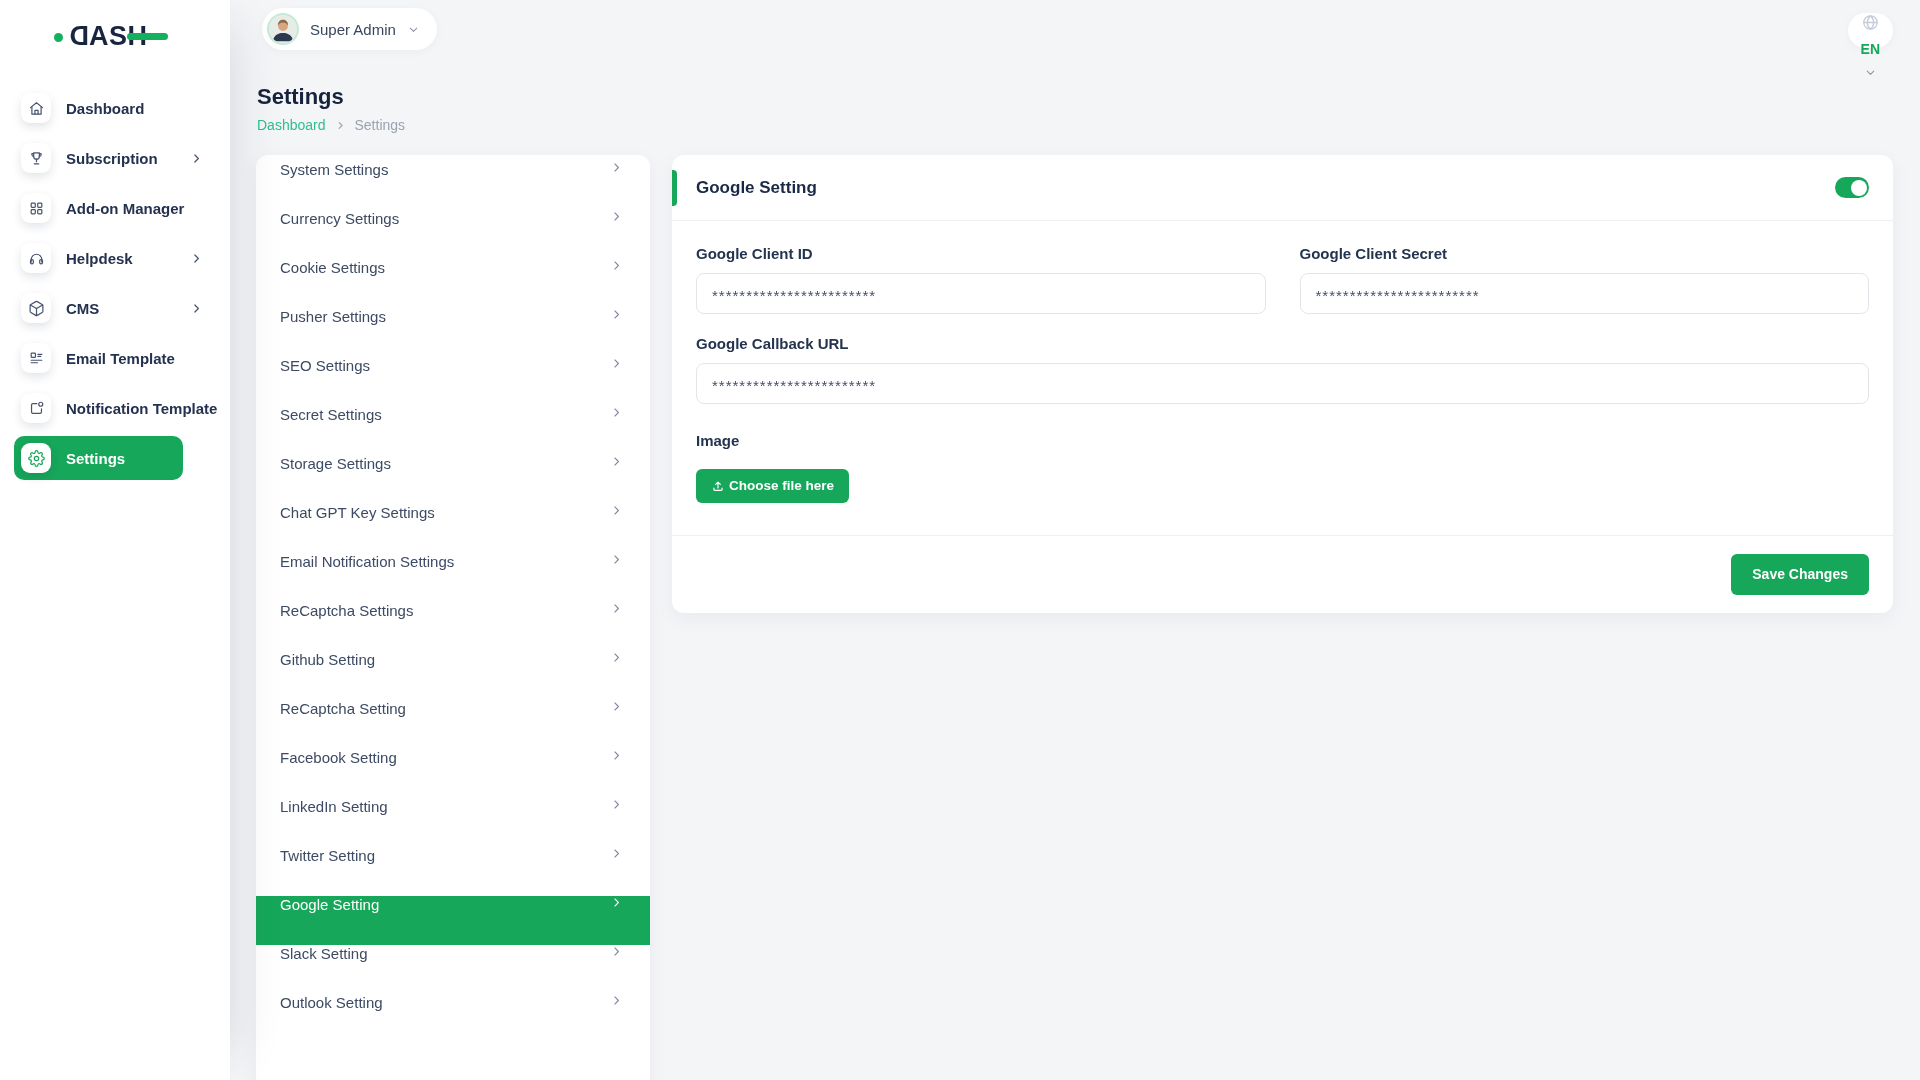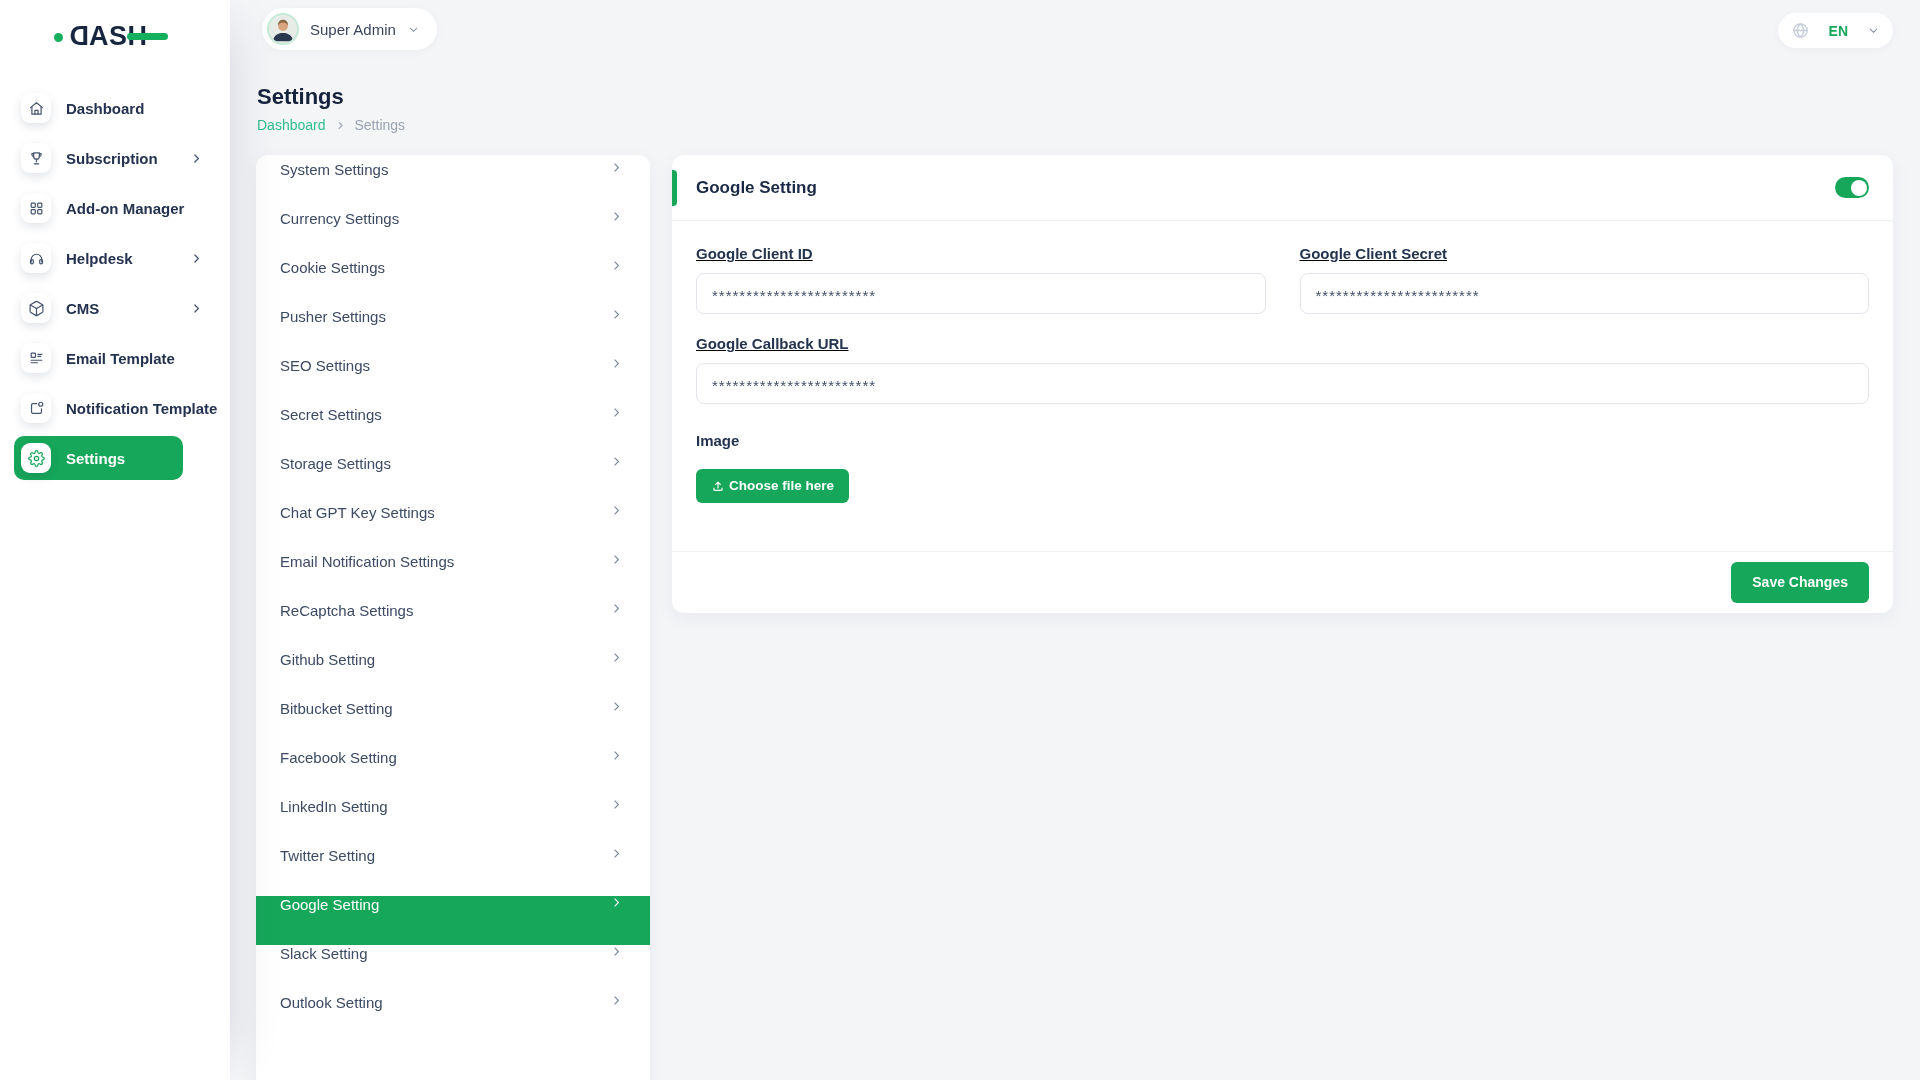"EN" .lang-pill { flex-direction: none -> column; gap: 19px -> 9px }
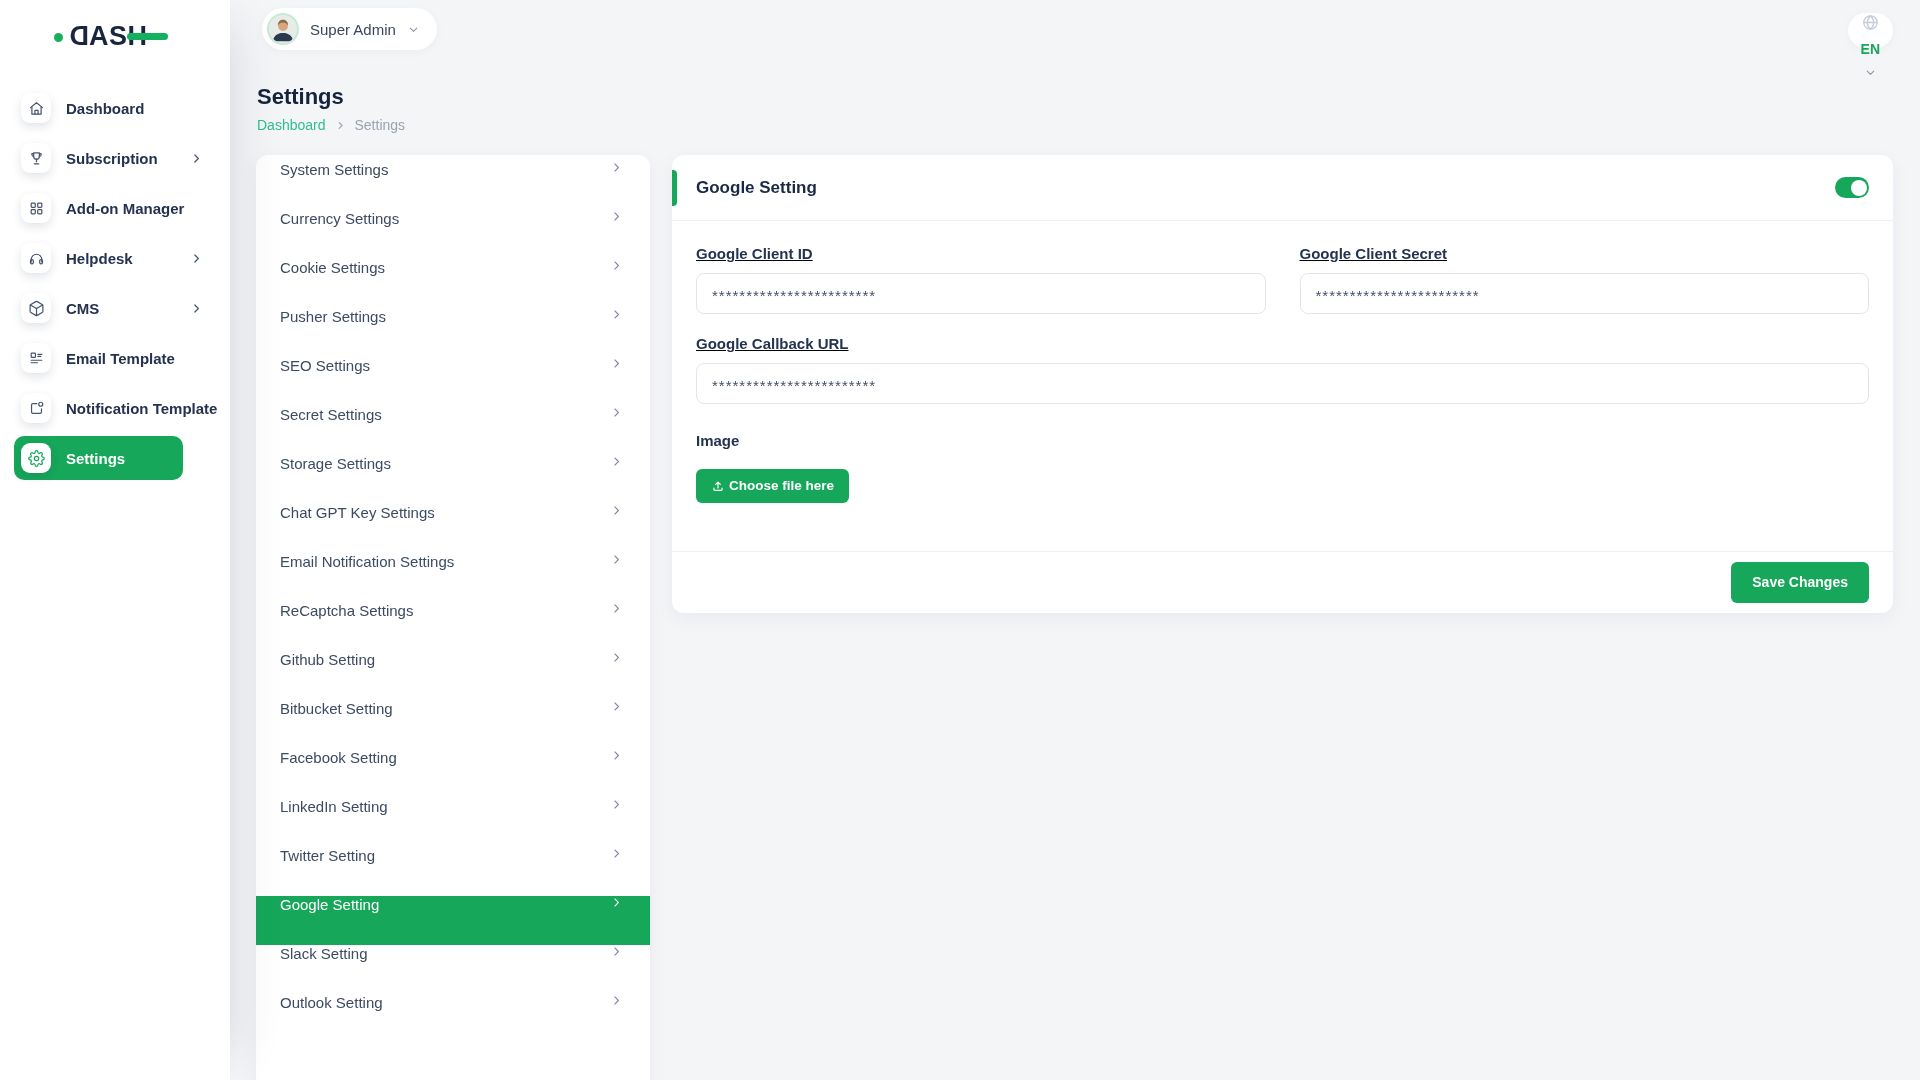"Google Client ID" .fields-grid { text-decoration: underline -> none }
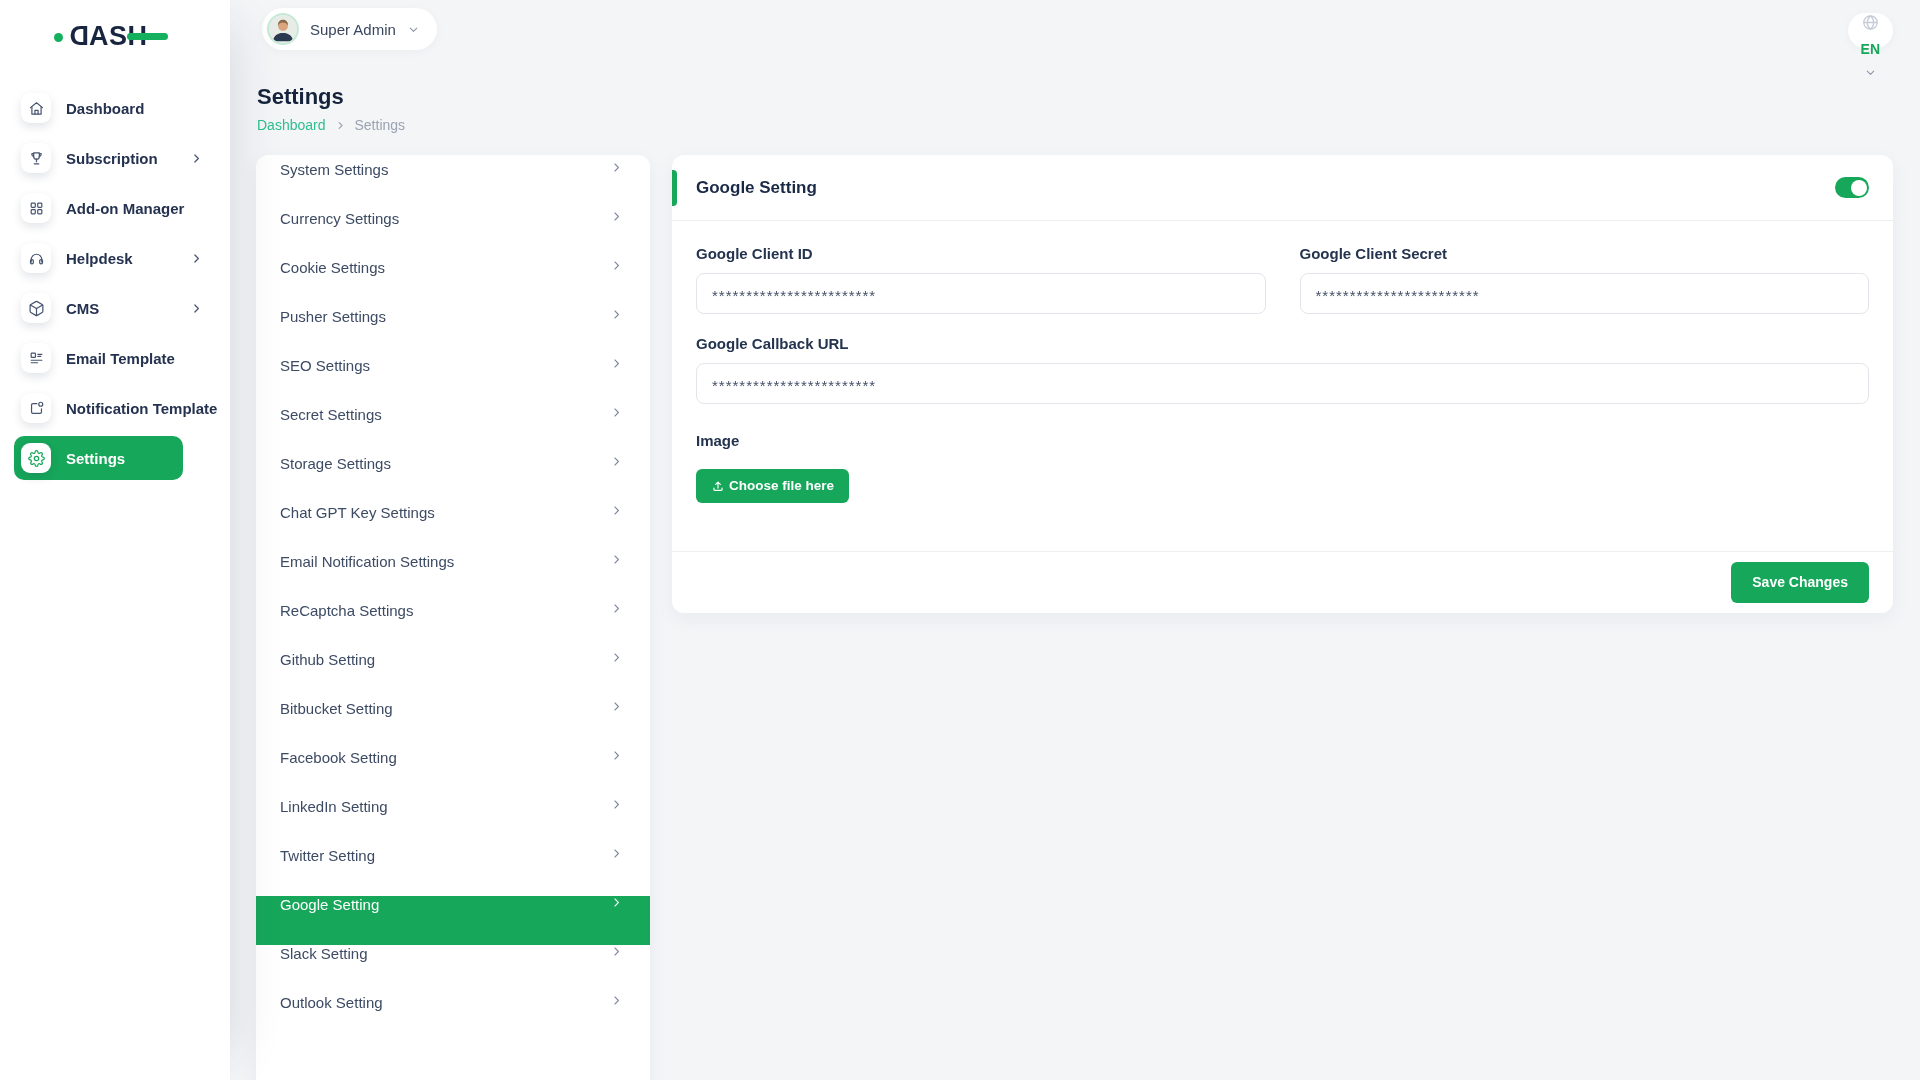"Save Changes" .card-foot { height: 62px -> 78px }
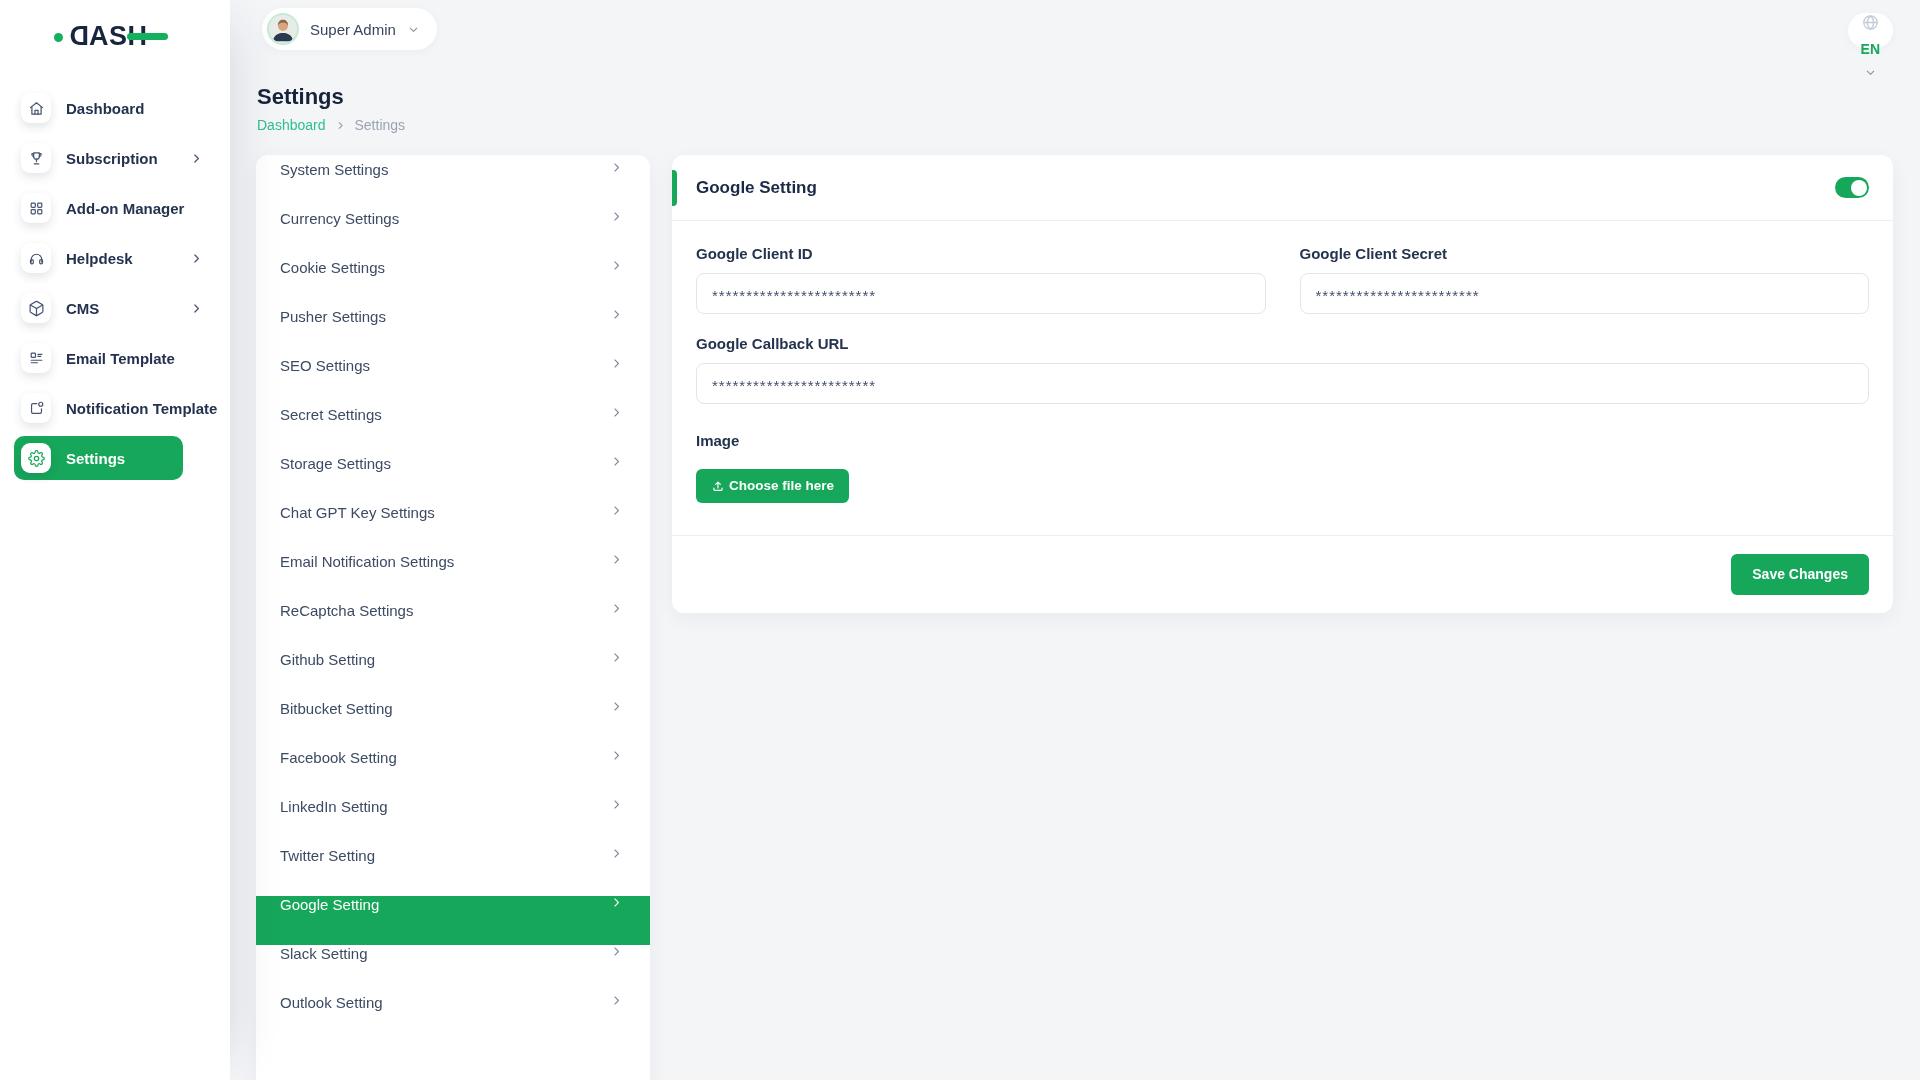"Bitbucket Setting" span.set-label { text: Bitbucket -> ReCaptcha }
